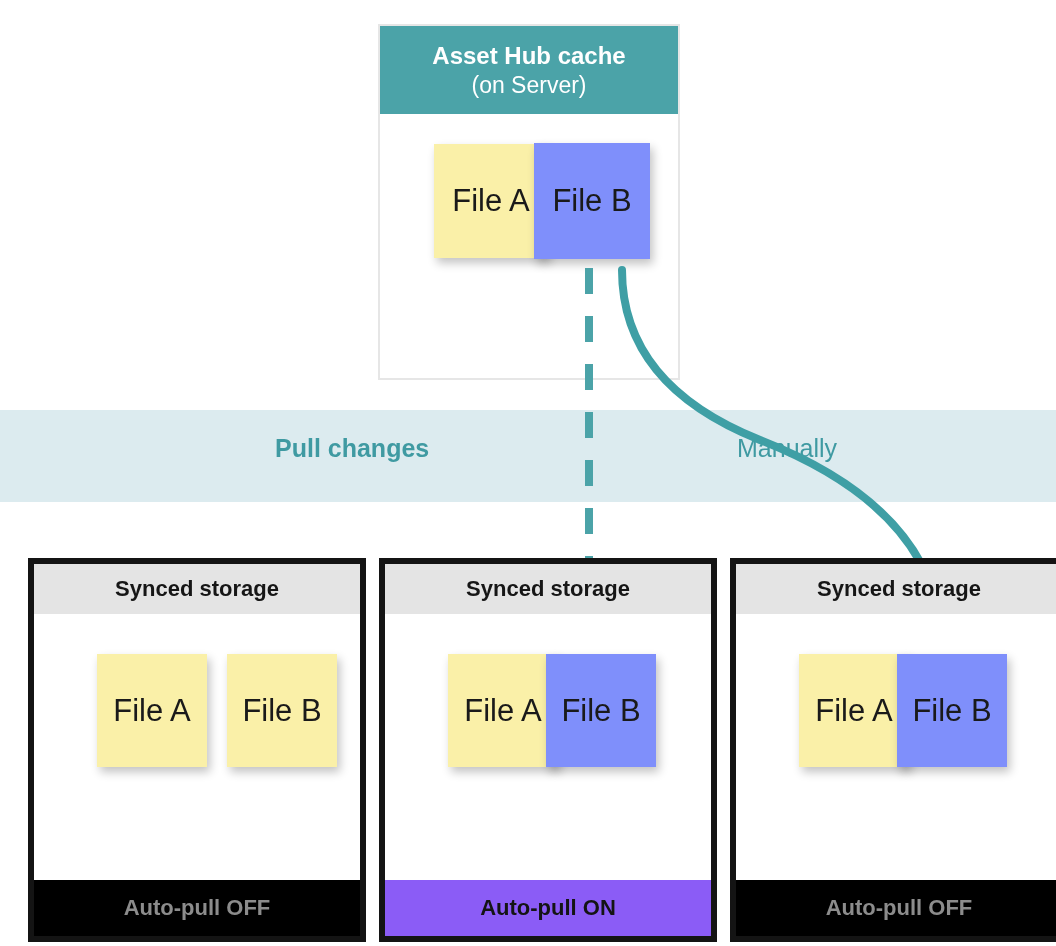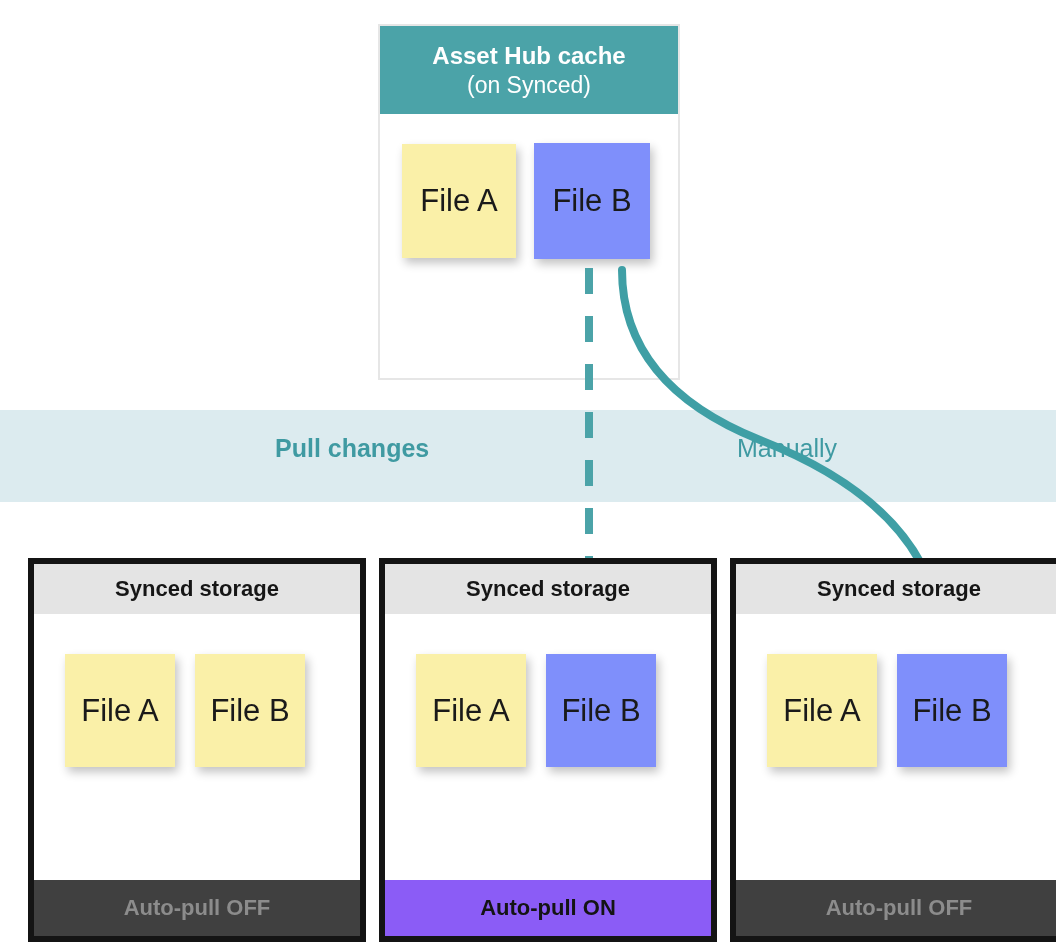"(on Synced)" div.cache-sub { text: Synced -> Server }
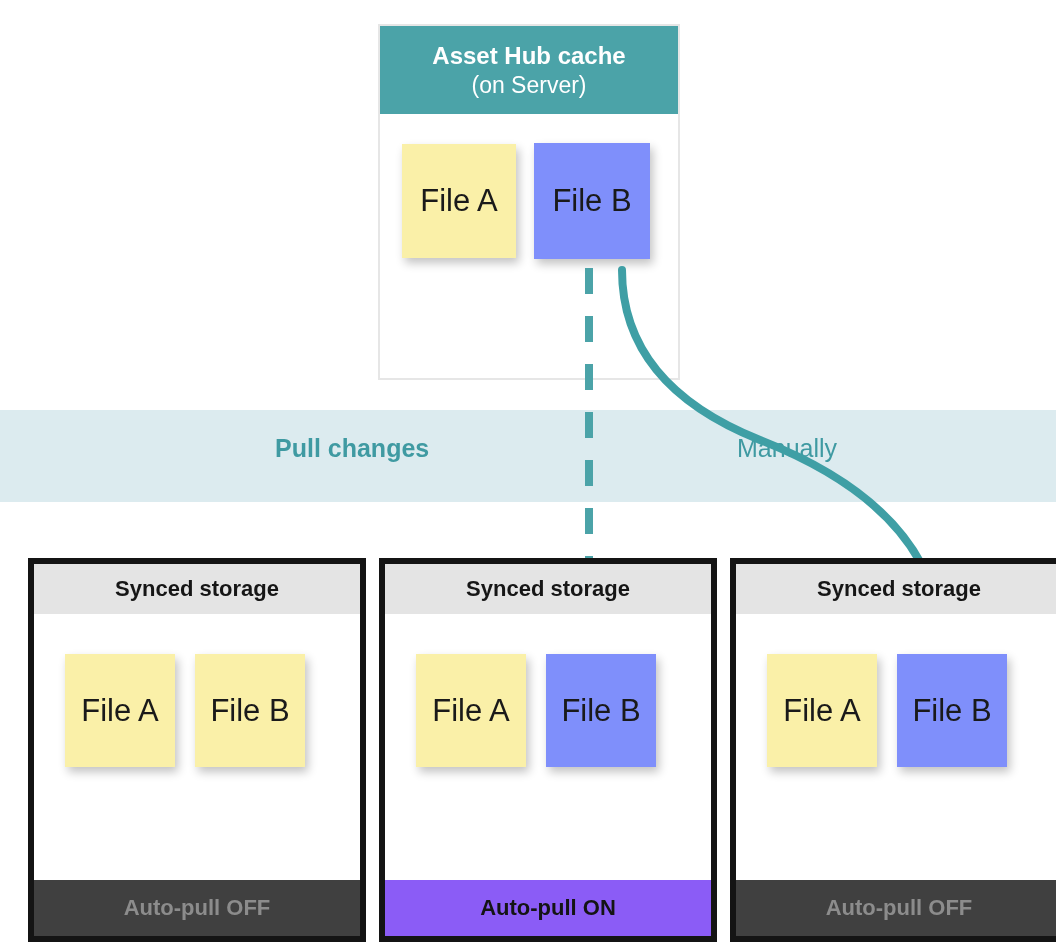"File A" .note.yellow { margin-left: none -> 32px }
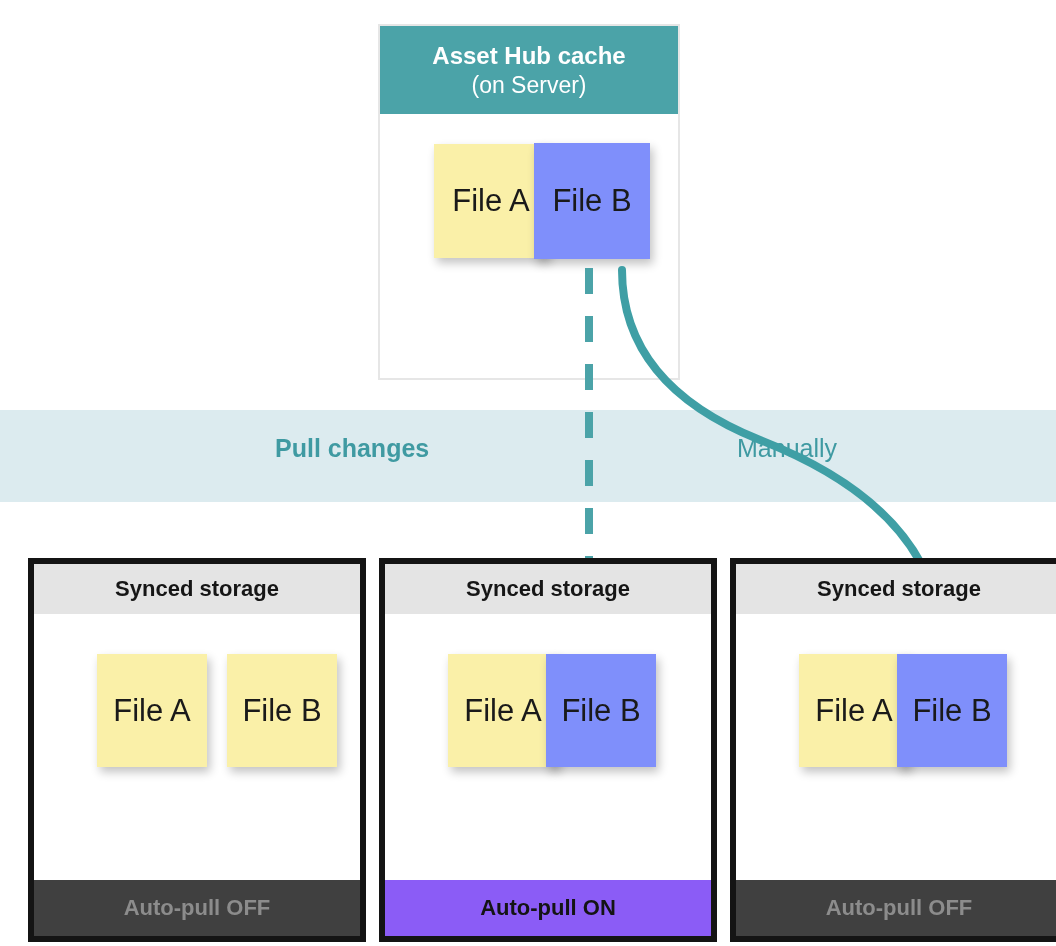"Auto-pull OFF" .storage-footer.off { background: #404040 -> #000000 }
